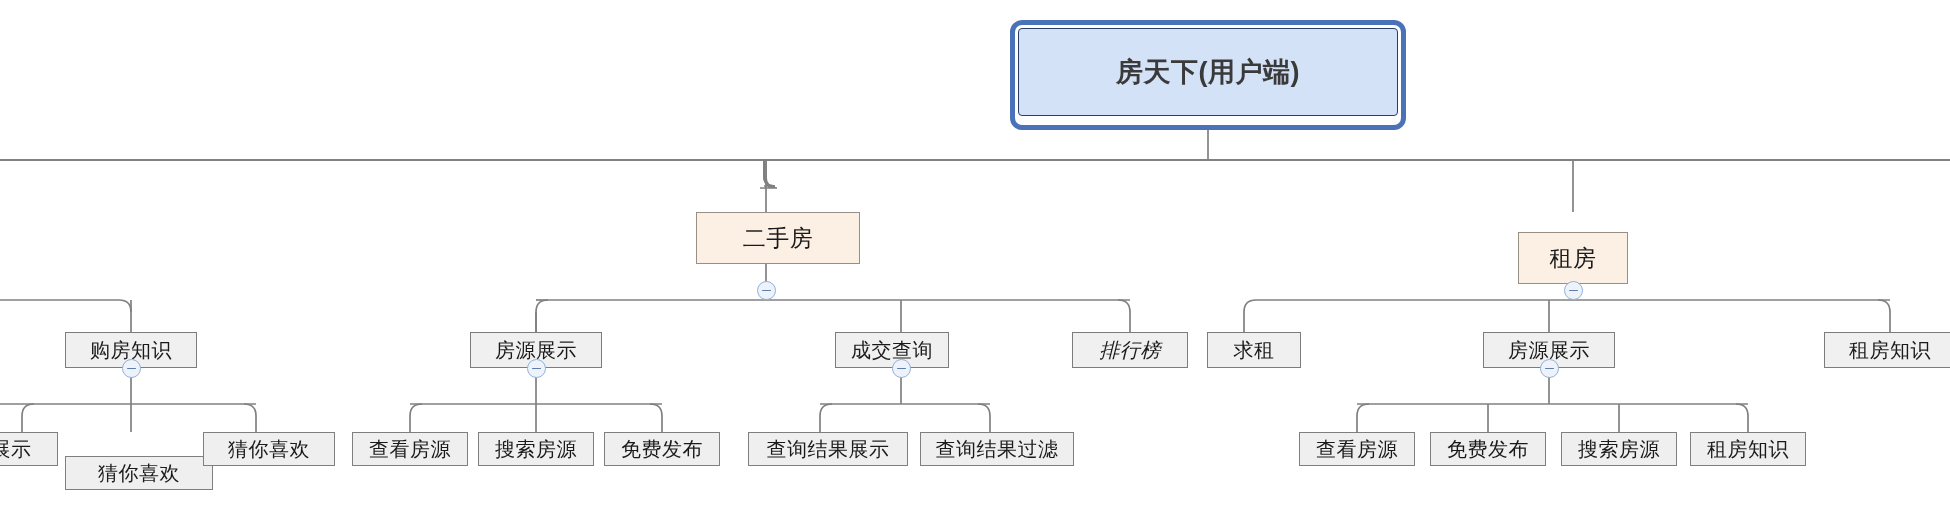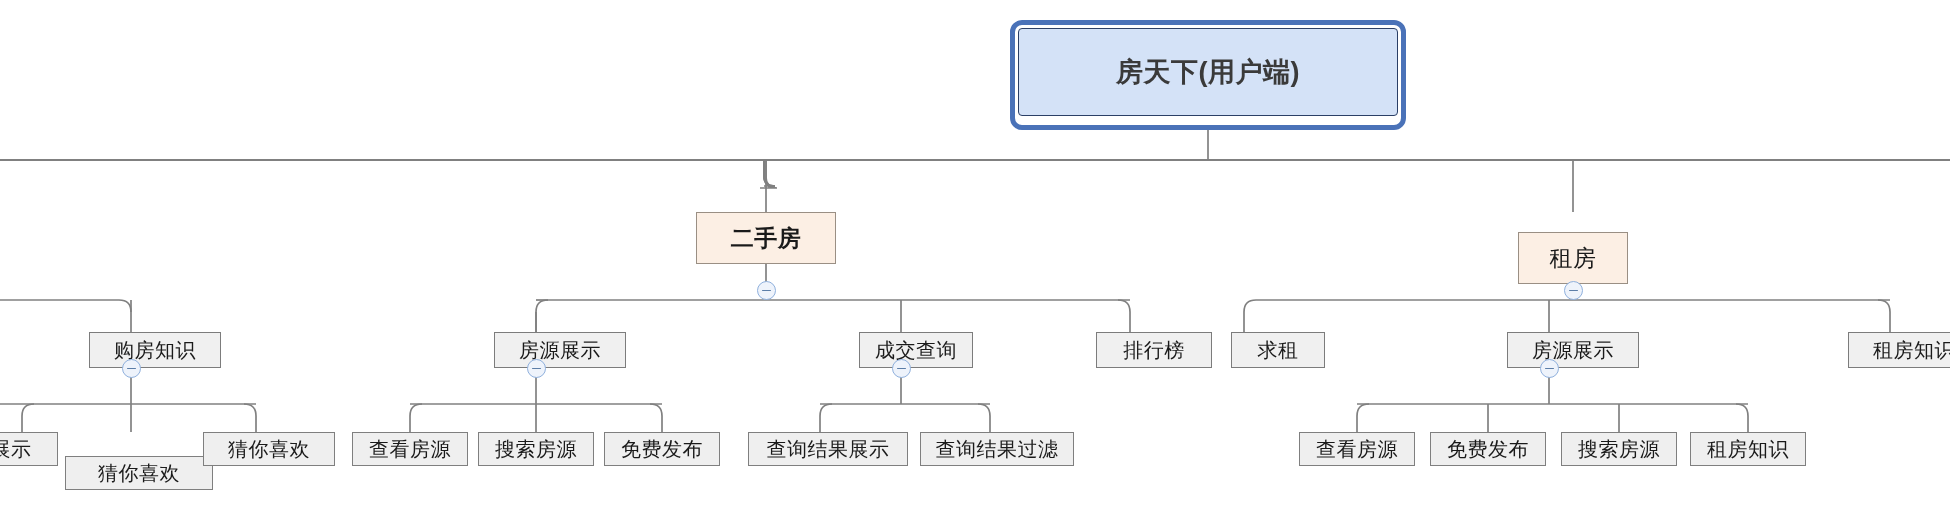"二手房" div.node { font-weight: bold -> none; width: 140px -> 164px }
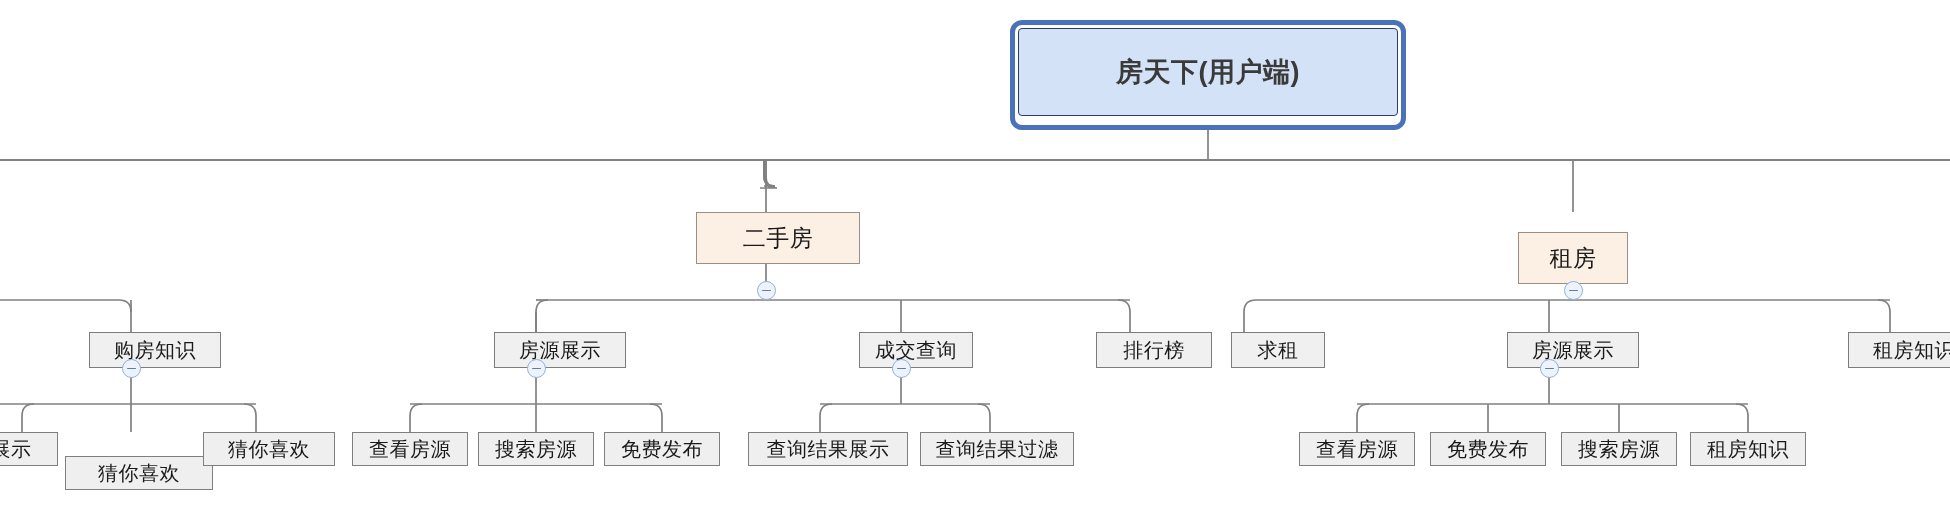"购房知识" .node.l3 { margin-left: 24px -> none }
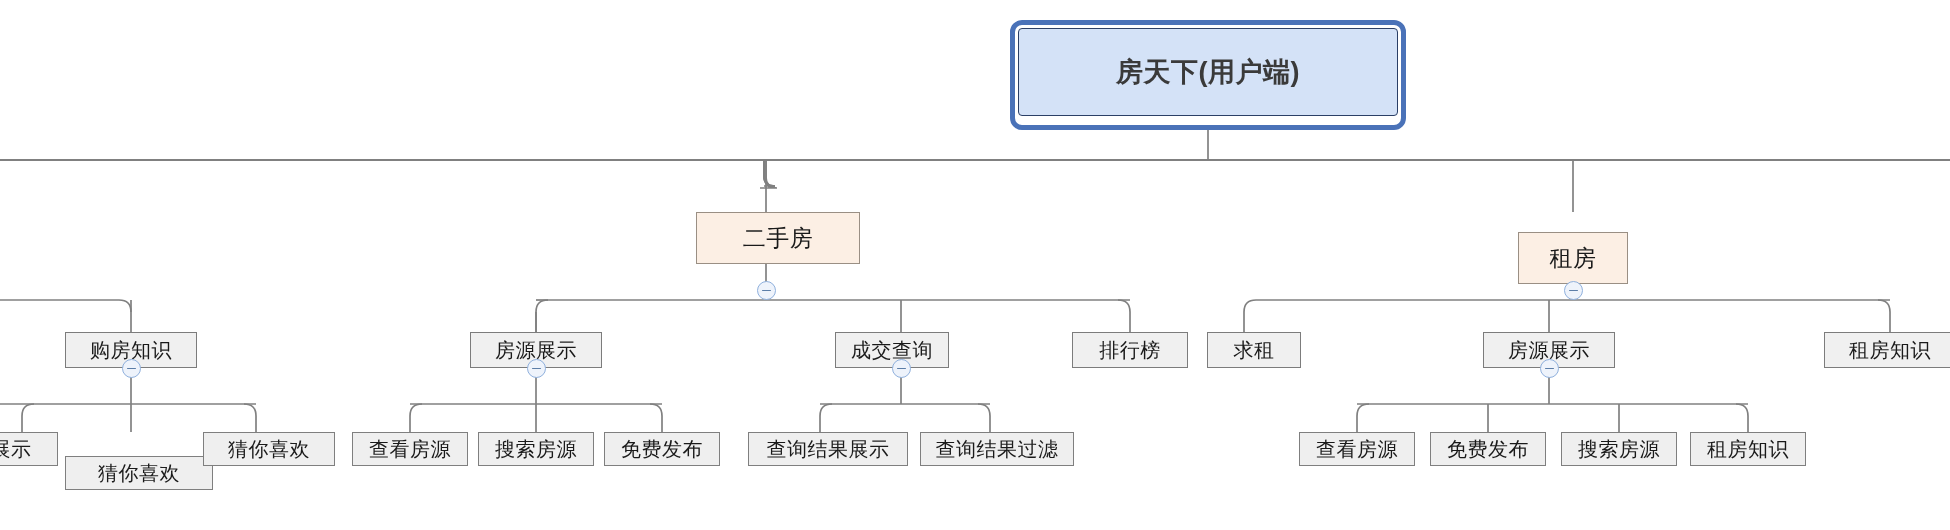"排行榜" div.node { font-style: none -> italic }
